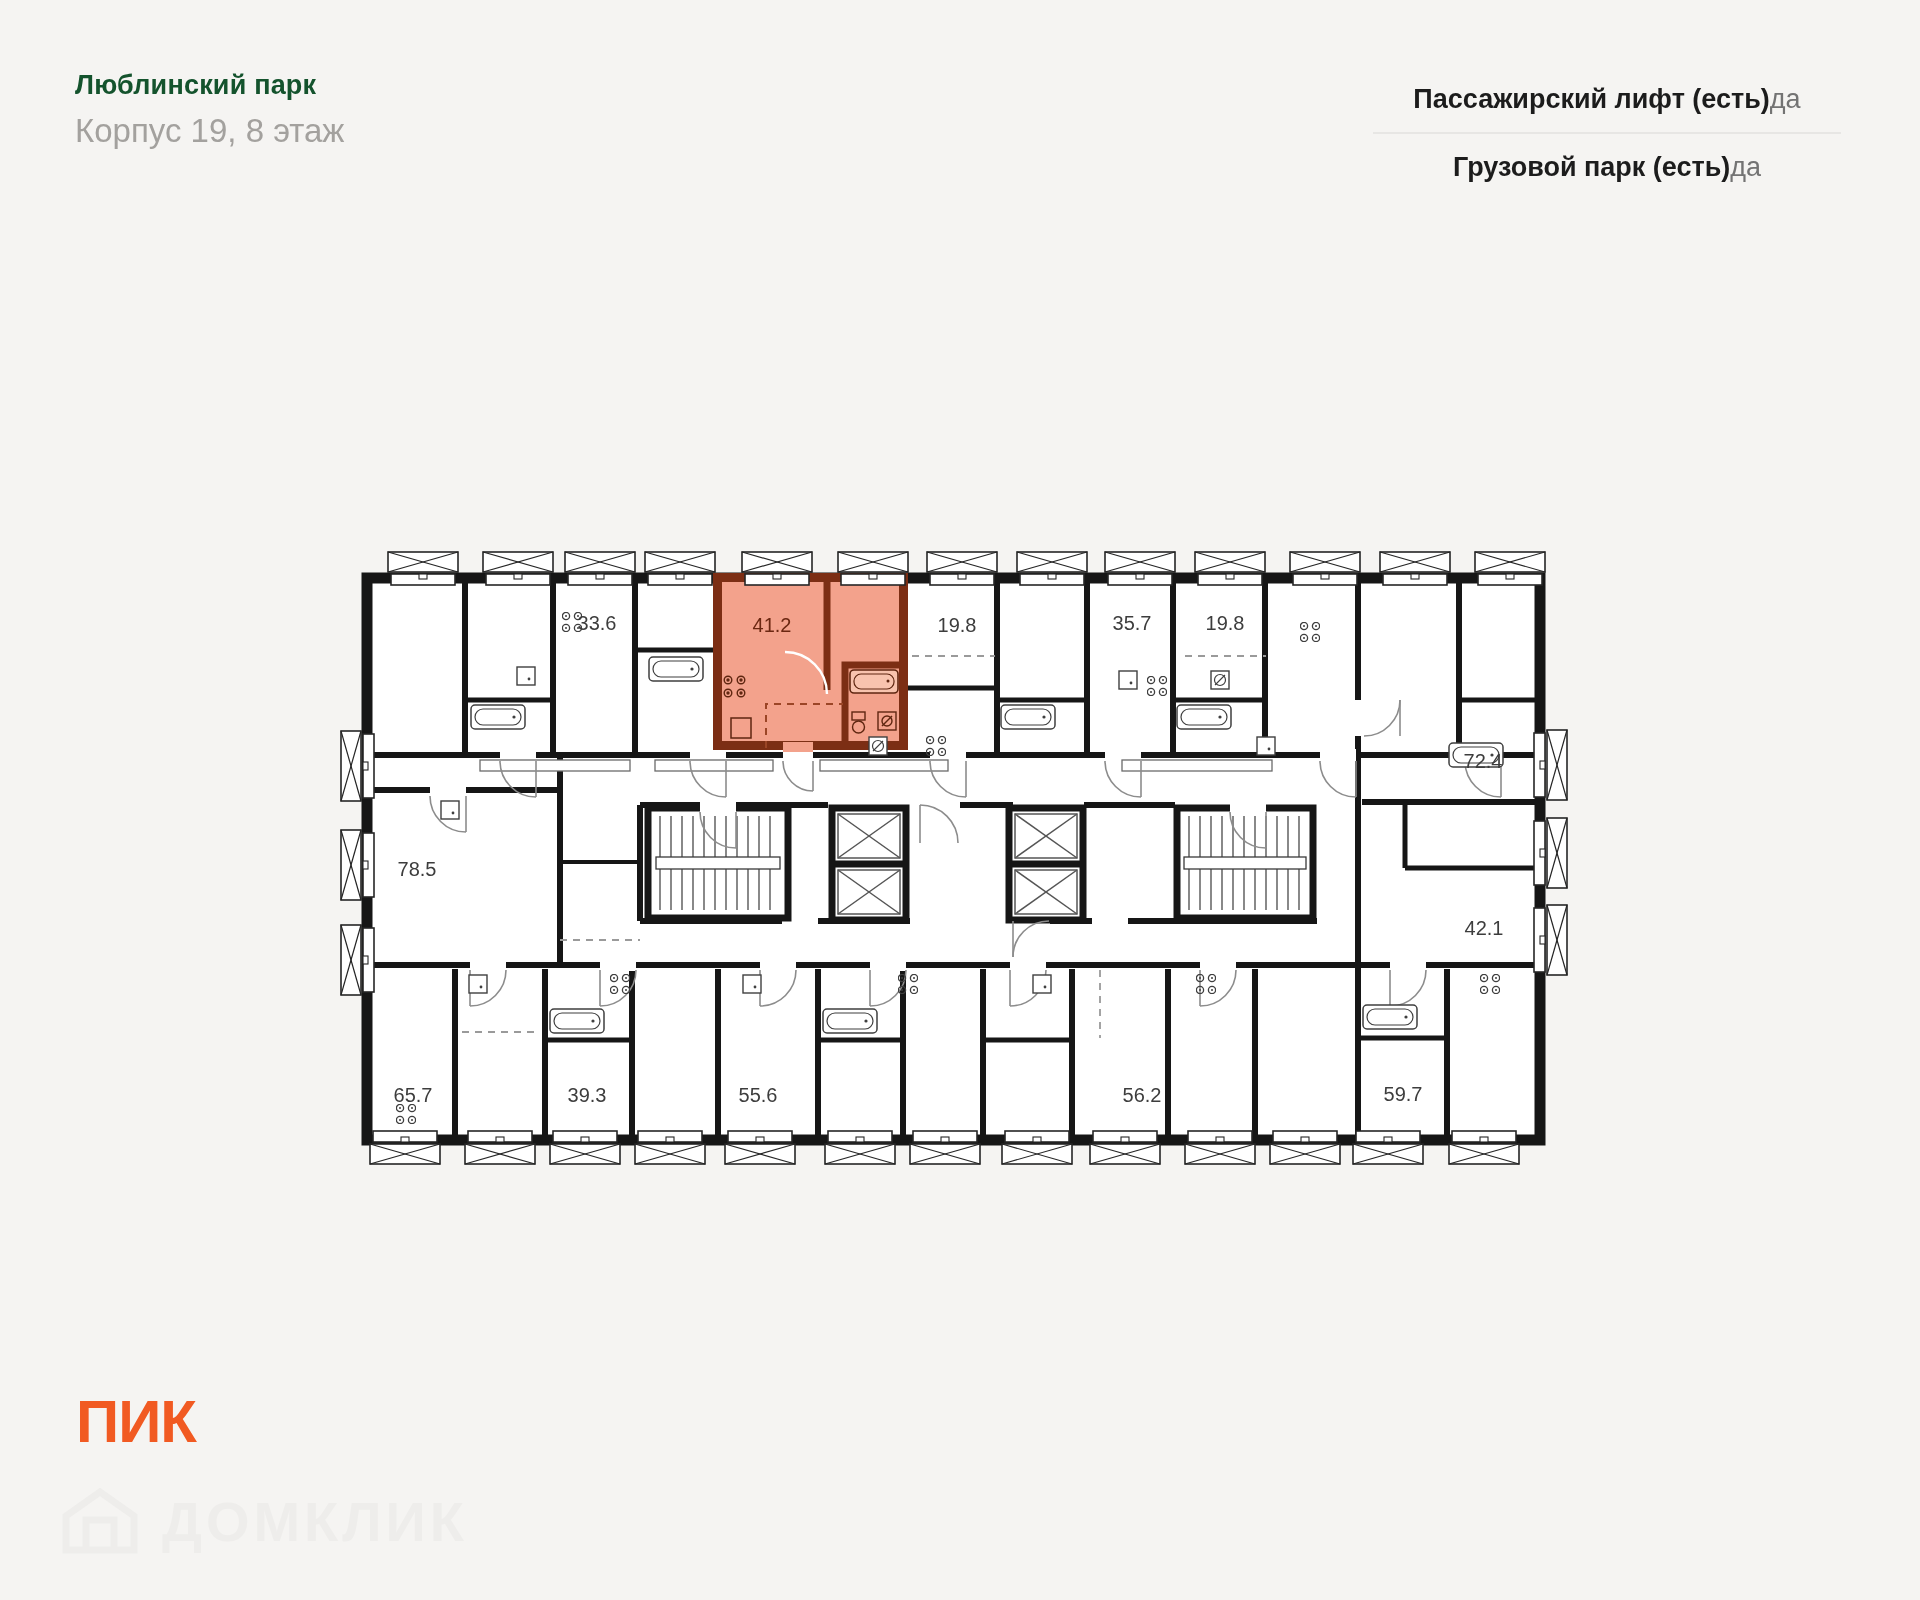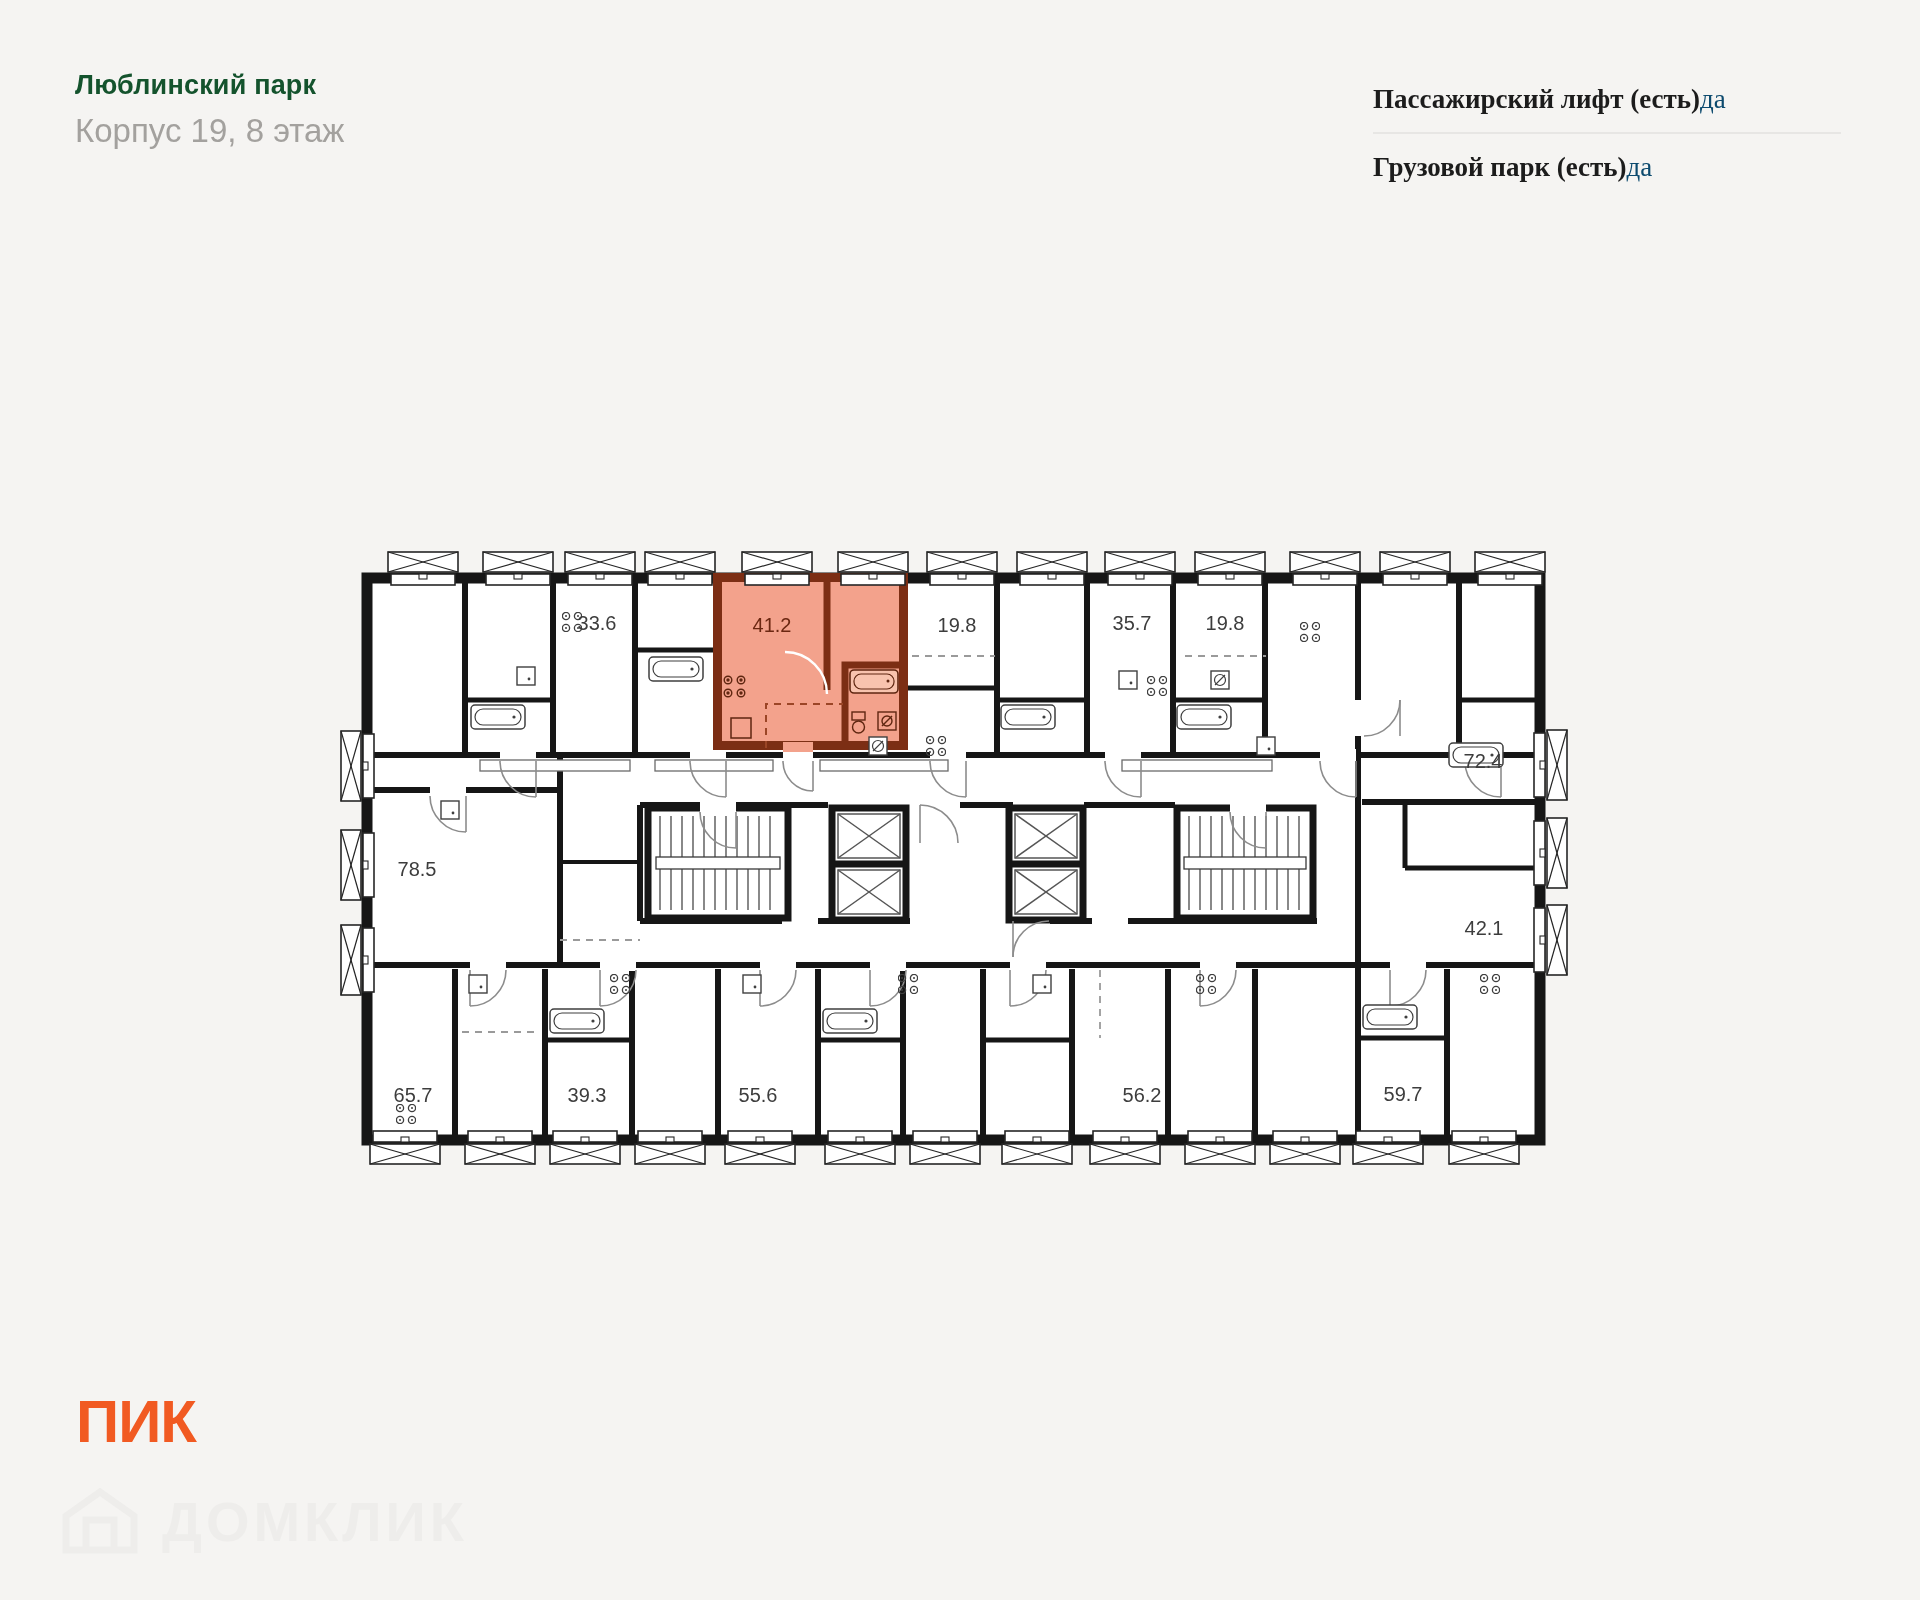"Пассажирский лифт (есть)" .lift-row { font-family: Liberation Serif, serif -> none; justify-content: flex-start -> center }
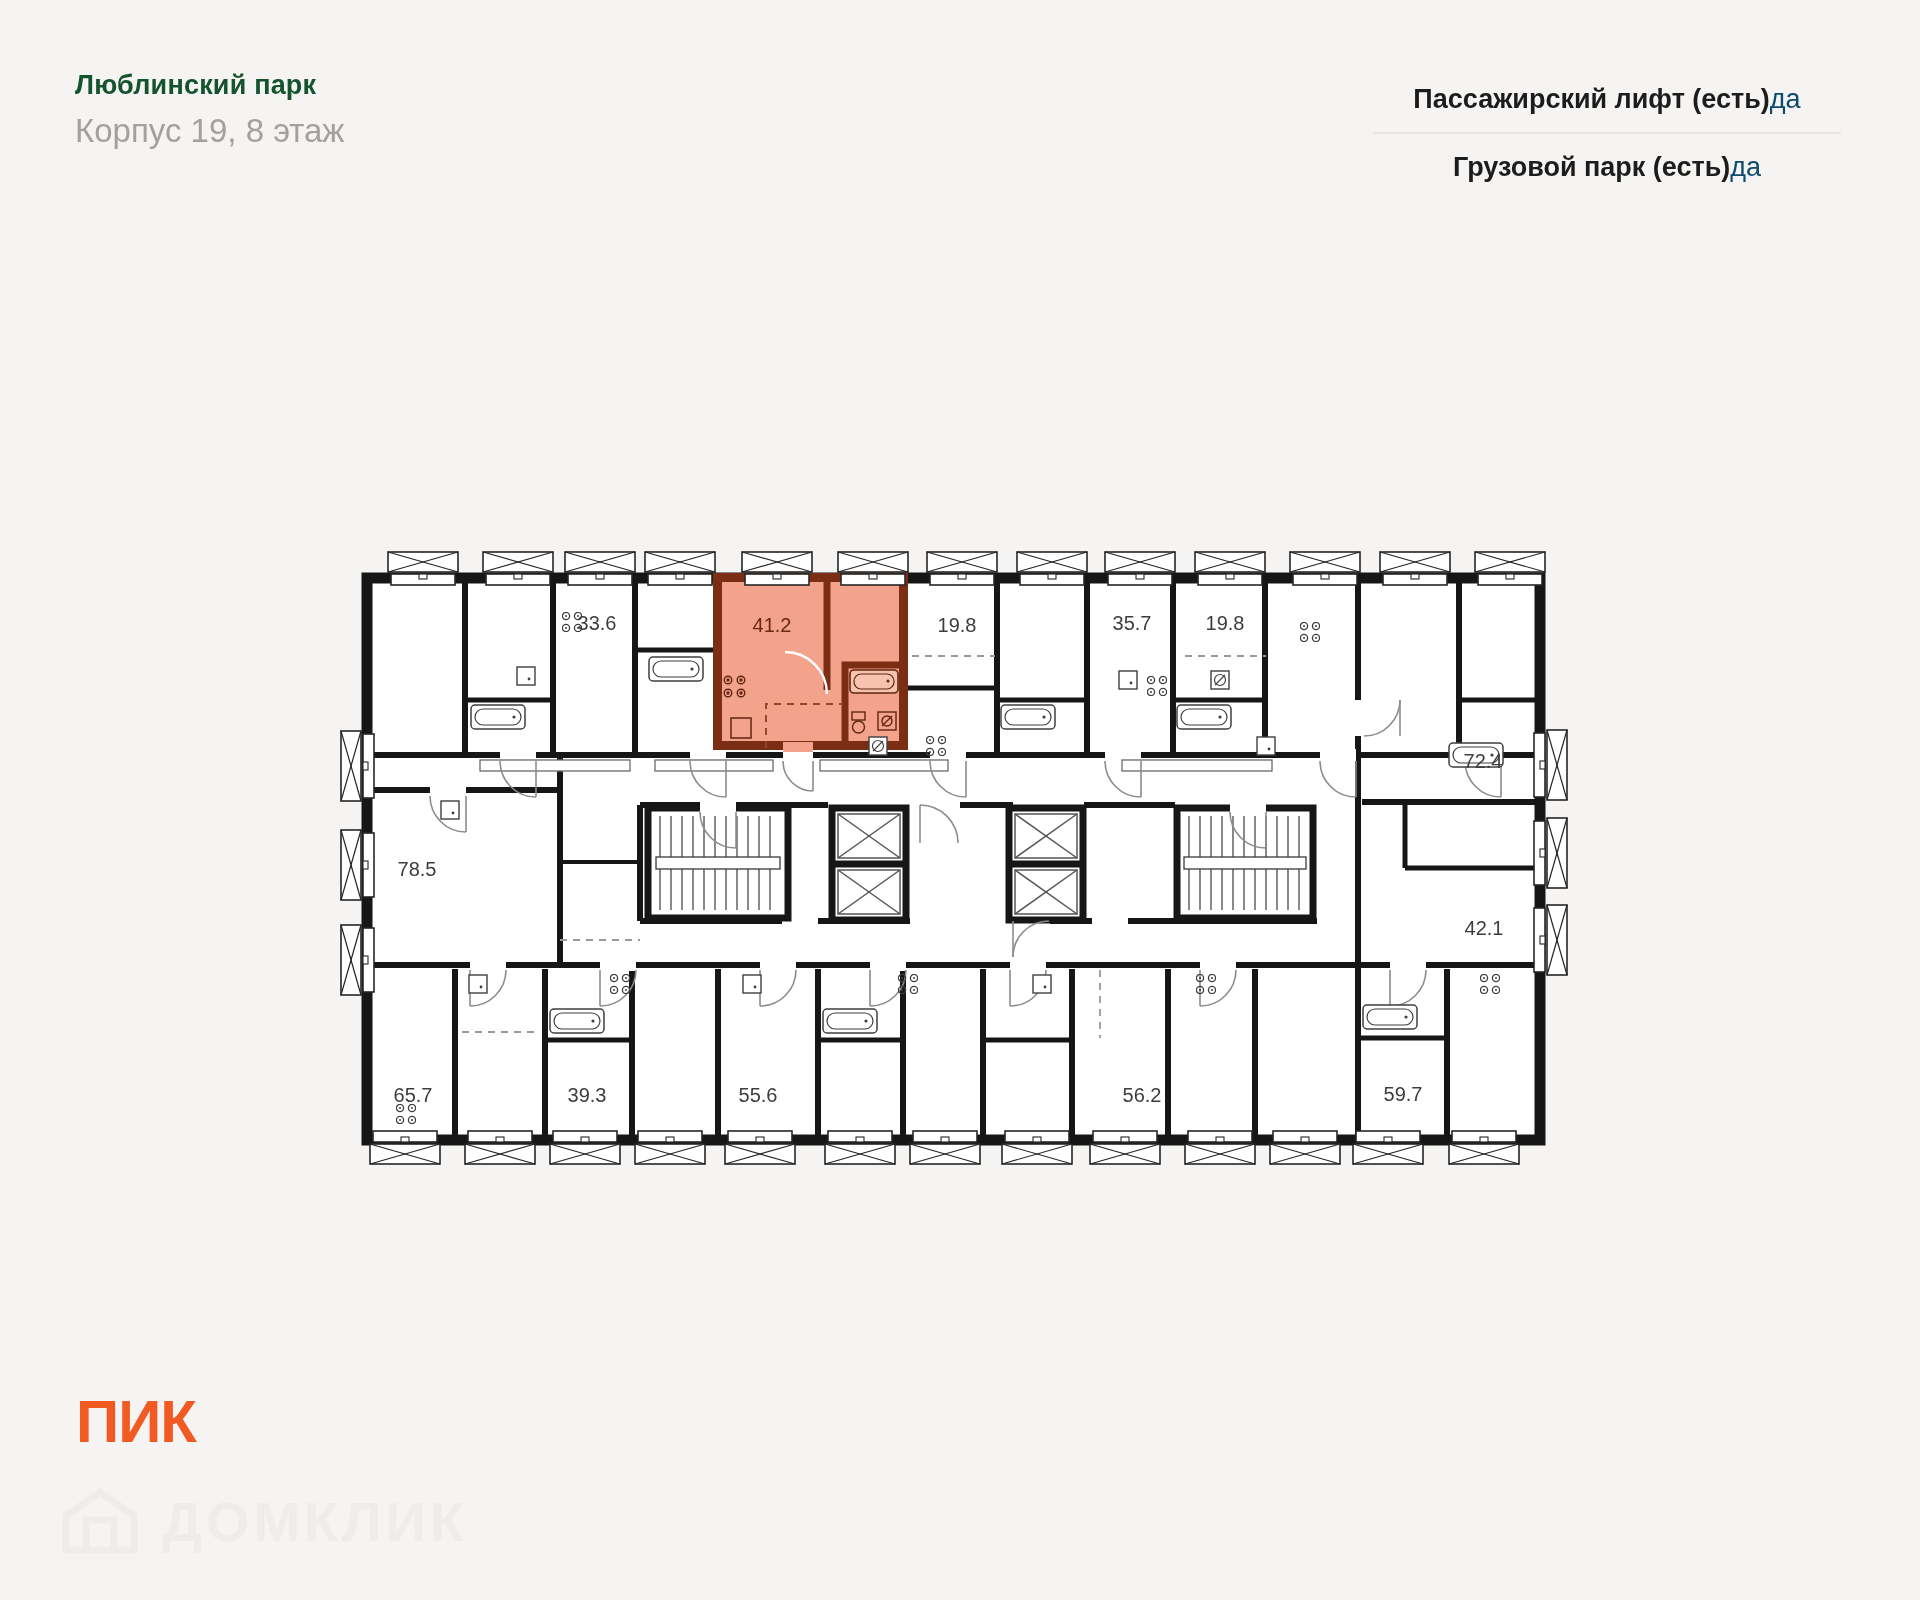"да" .lift-value { color: #0c4a6e -> #737373 }
